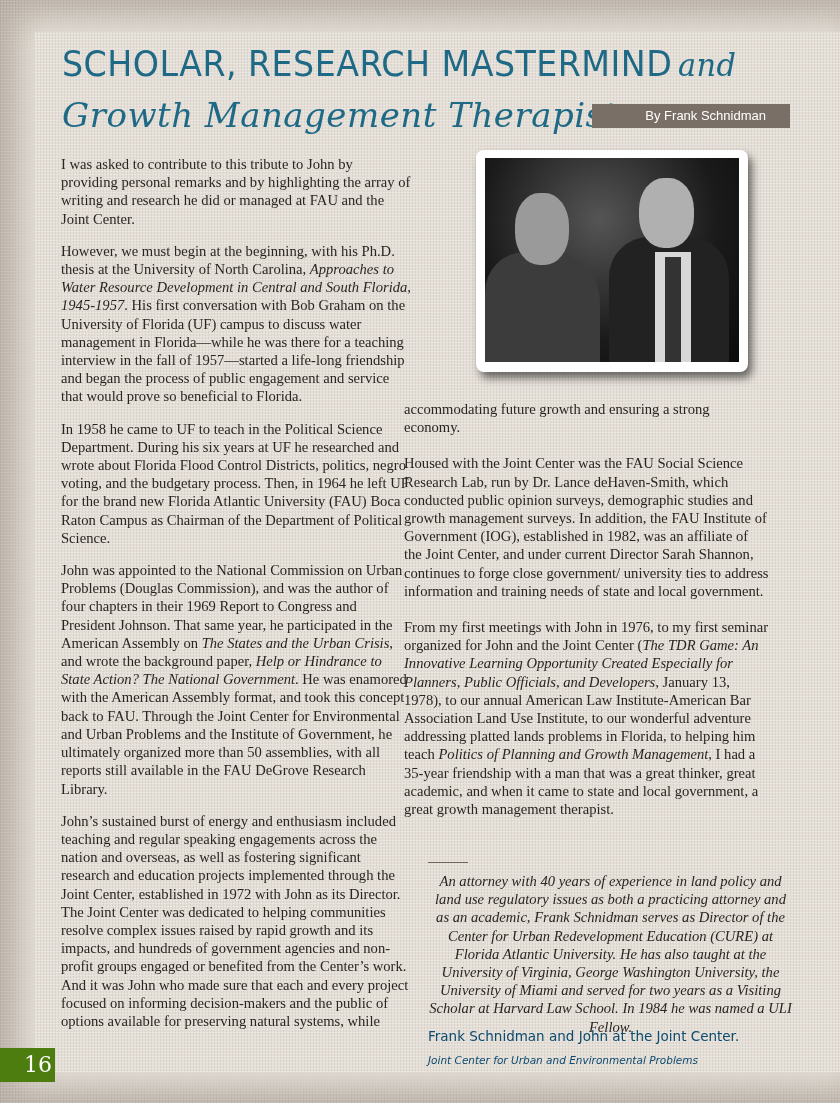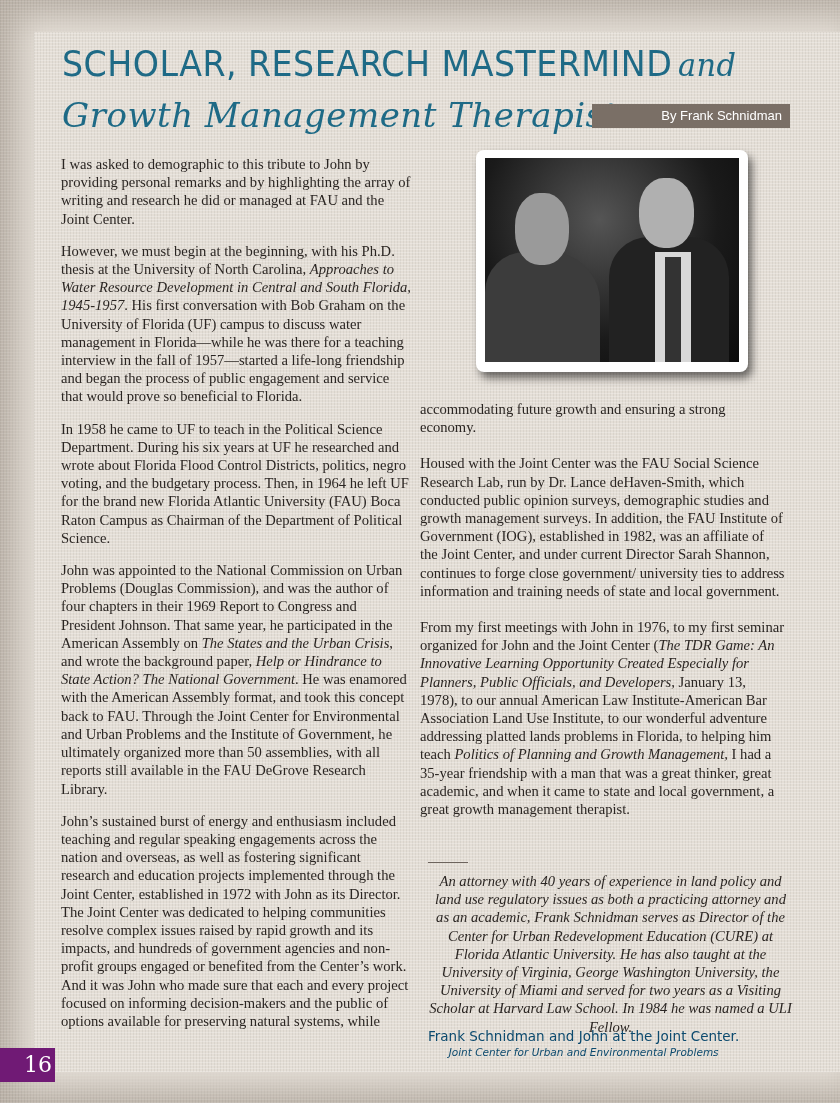"By Frank Schnidman" .byline { padding-right: 8px -> 24px }
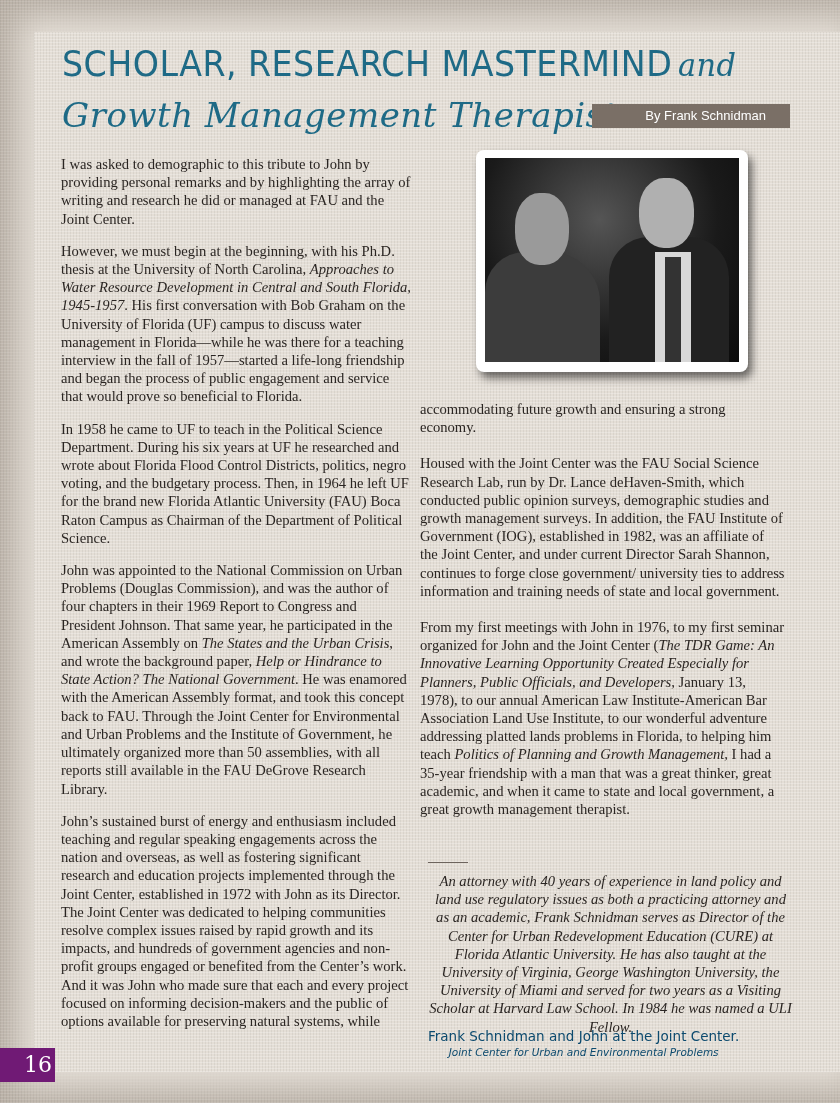"I was asked to demographic" span { text: demographic -> contribute }
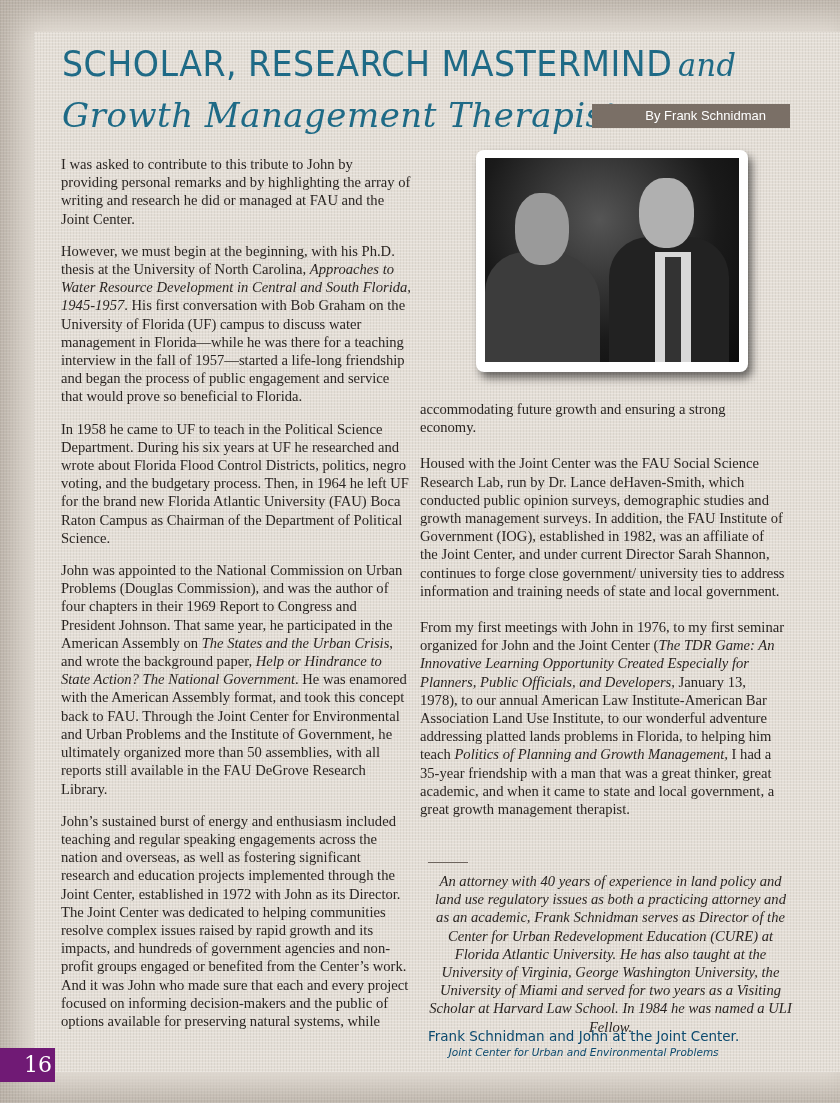"accommodating future growth and ensuring" .col-right-top { left: 420px -> 404px }
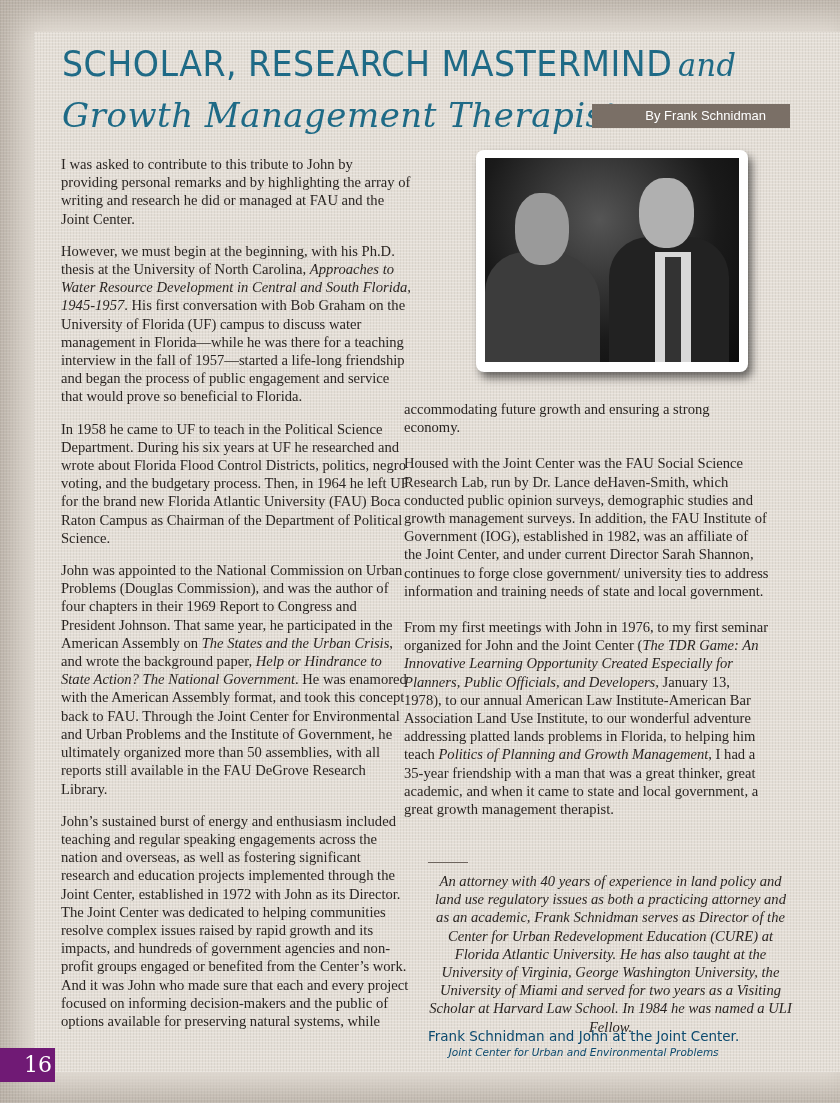"16" .page-num { background: #701a75 -> #4d7c0f }
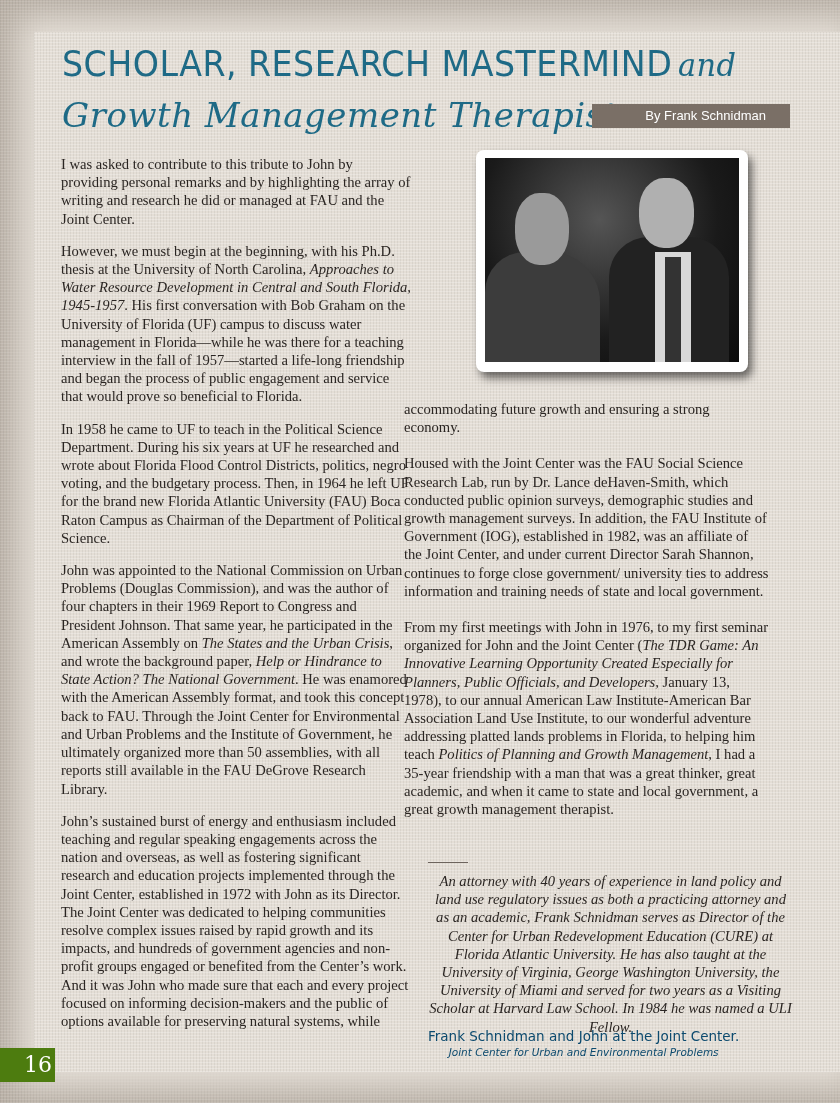"Joint Center for Urban and" .caption .c2 { margin-top: 2px -> 10px; text-align: center -> none }
